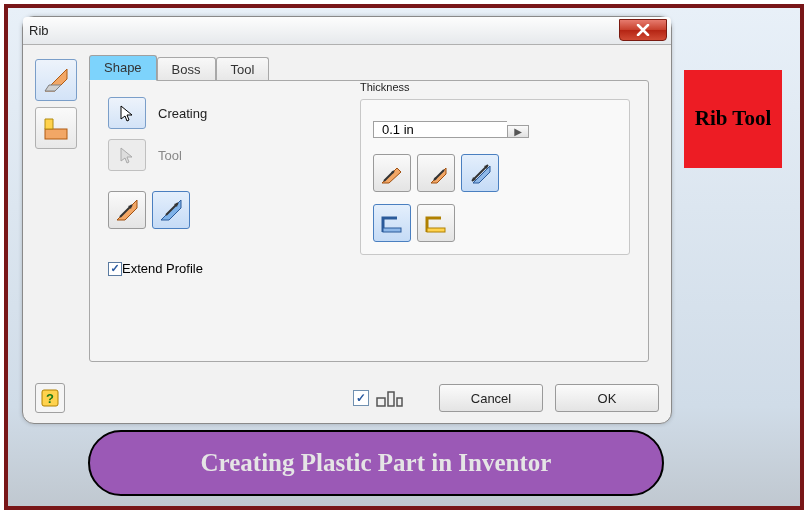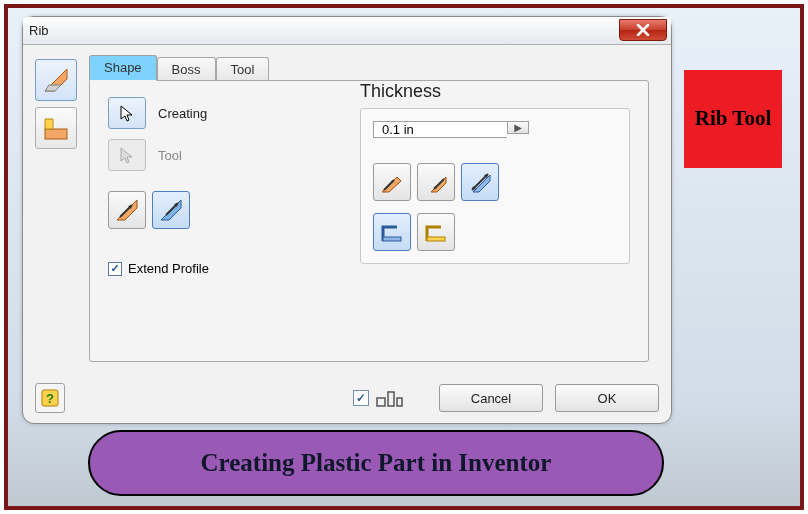"Thickness" .group-label { font-size: 18px -> 11px }
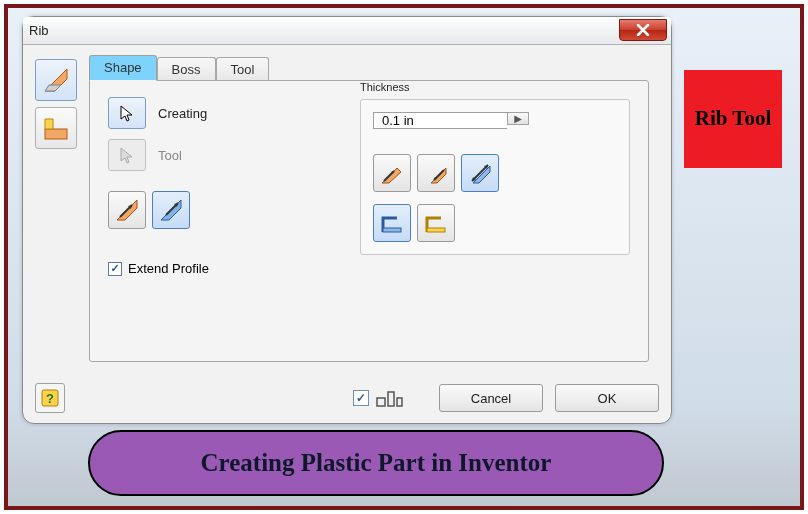"0.1 in" .thick-input { align-items: flex-start -> flex-end }
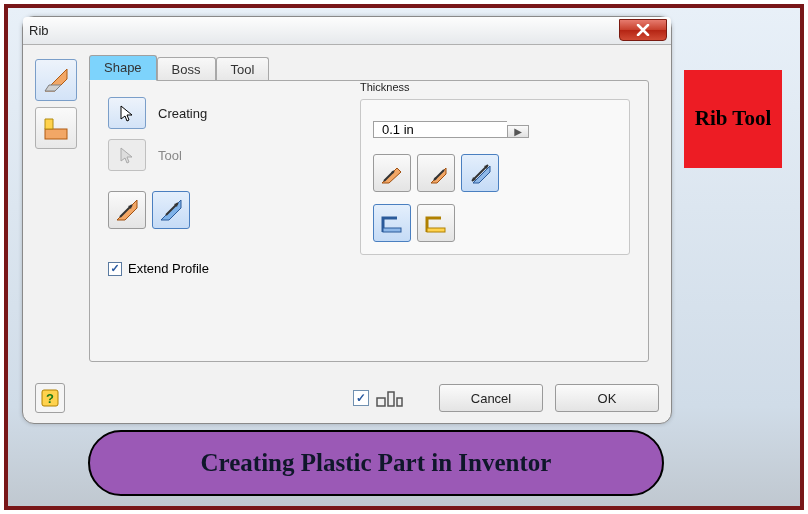"Extend Profile" .chk-row { gap: 6px -> 0 }
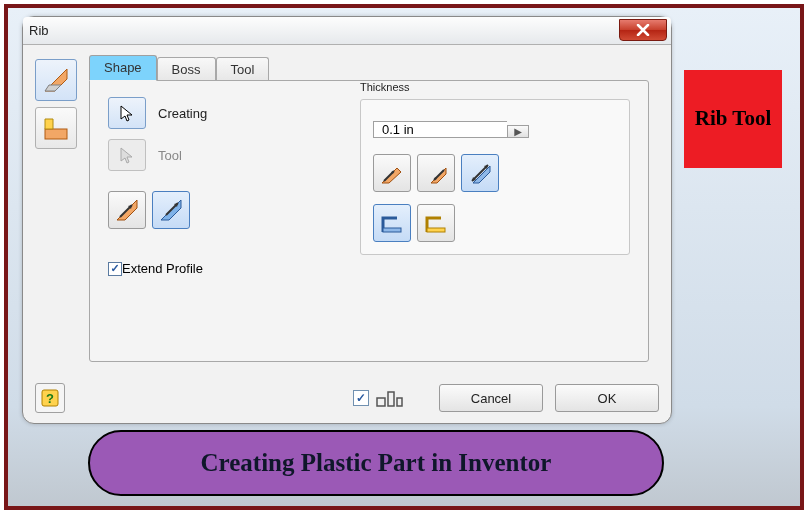"Creating Plastic Part in Inventor" .caption { color: #0f172a -> #e5e5e5 }
